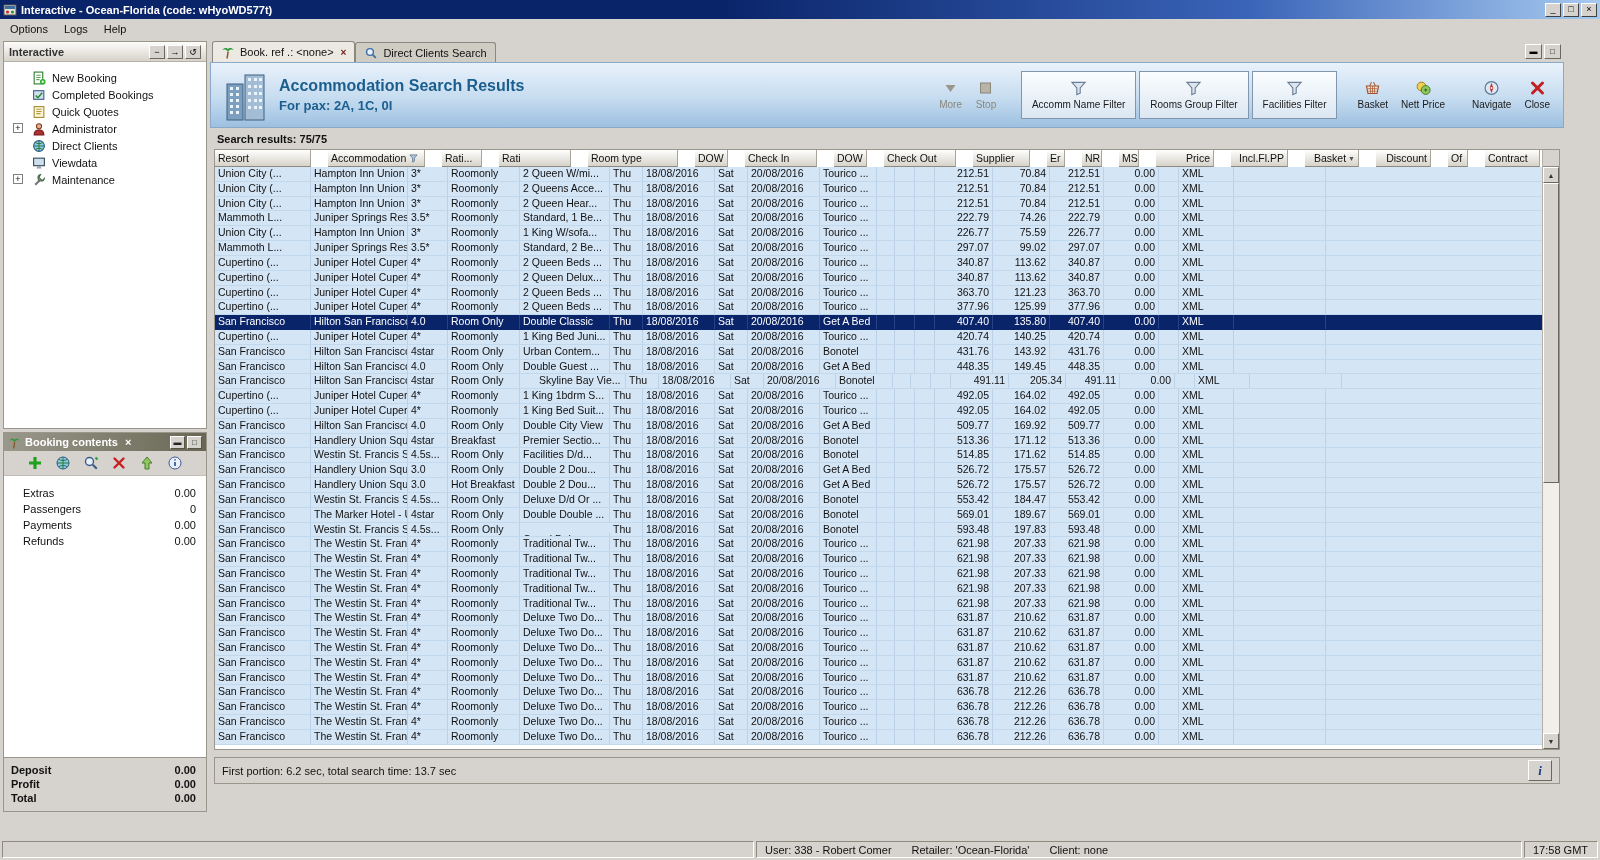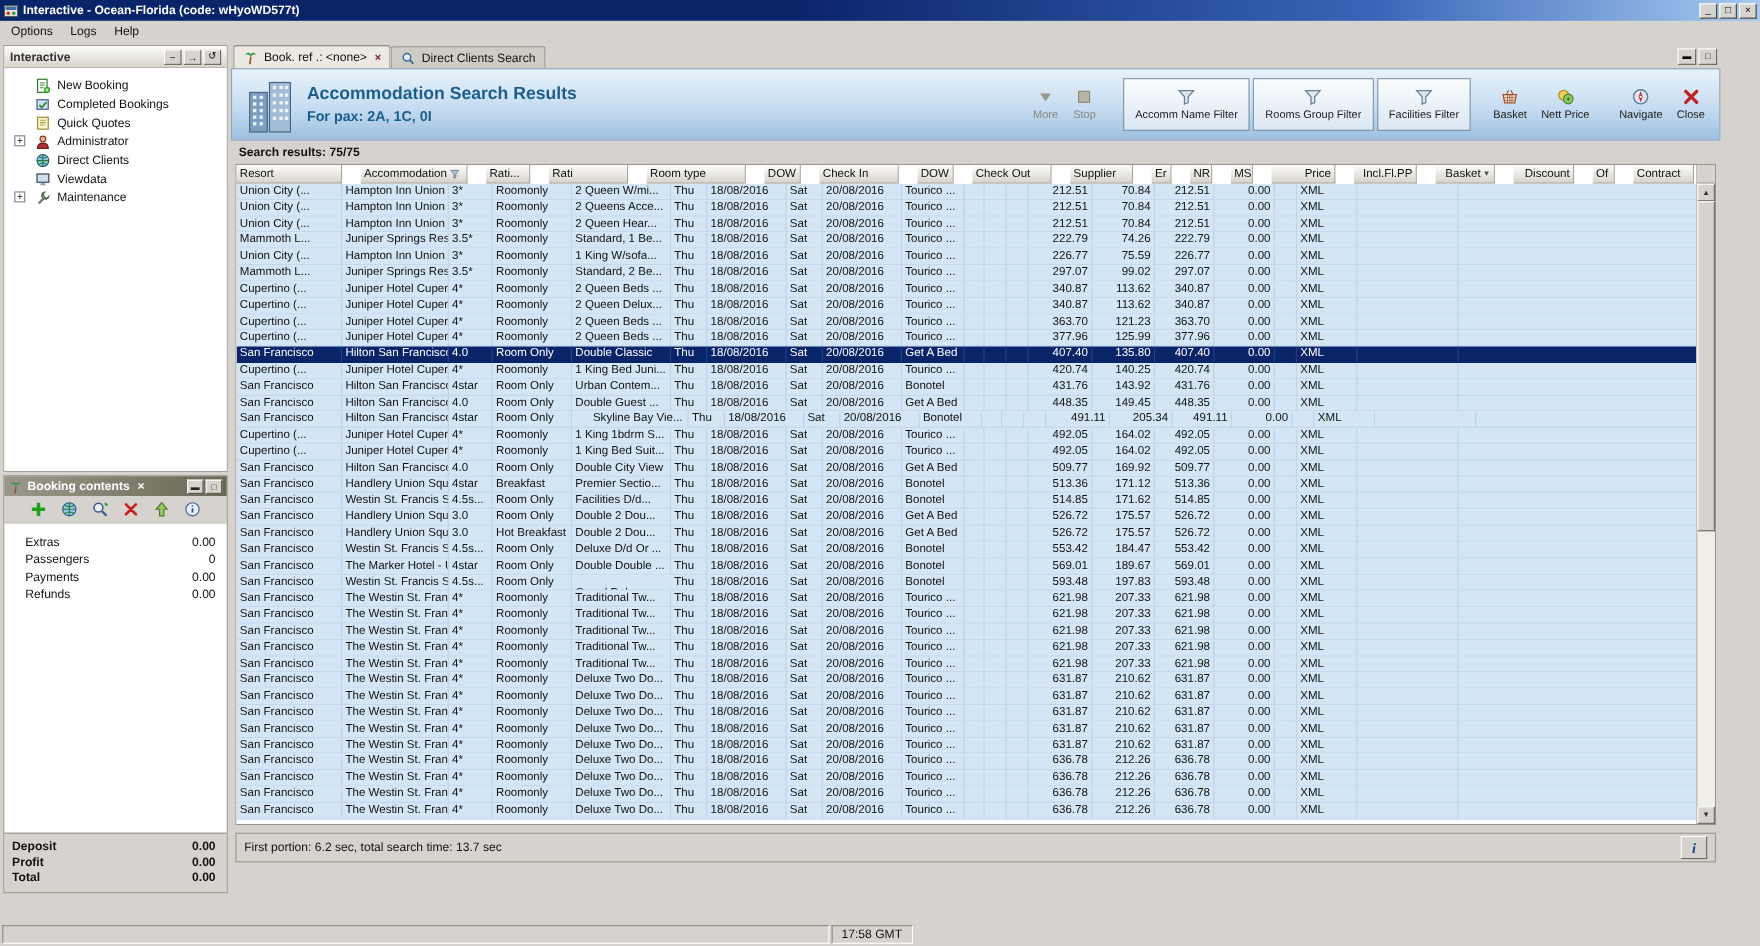"User: 338 - Robert Comer" div.seg { html: none -> <div> <span>User: 338 - Robert Comer</span> <span>Retailer: 'Ocean-Florida'</span> <span>Client: none</span> </div> }
